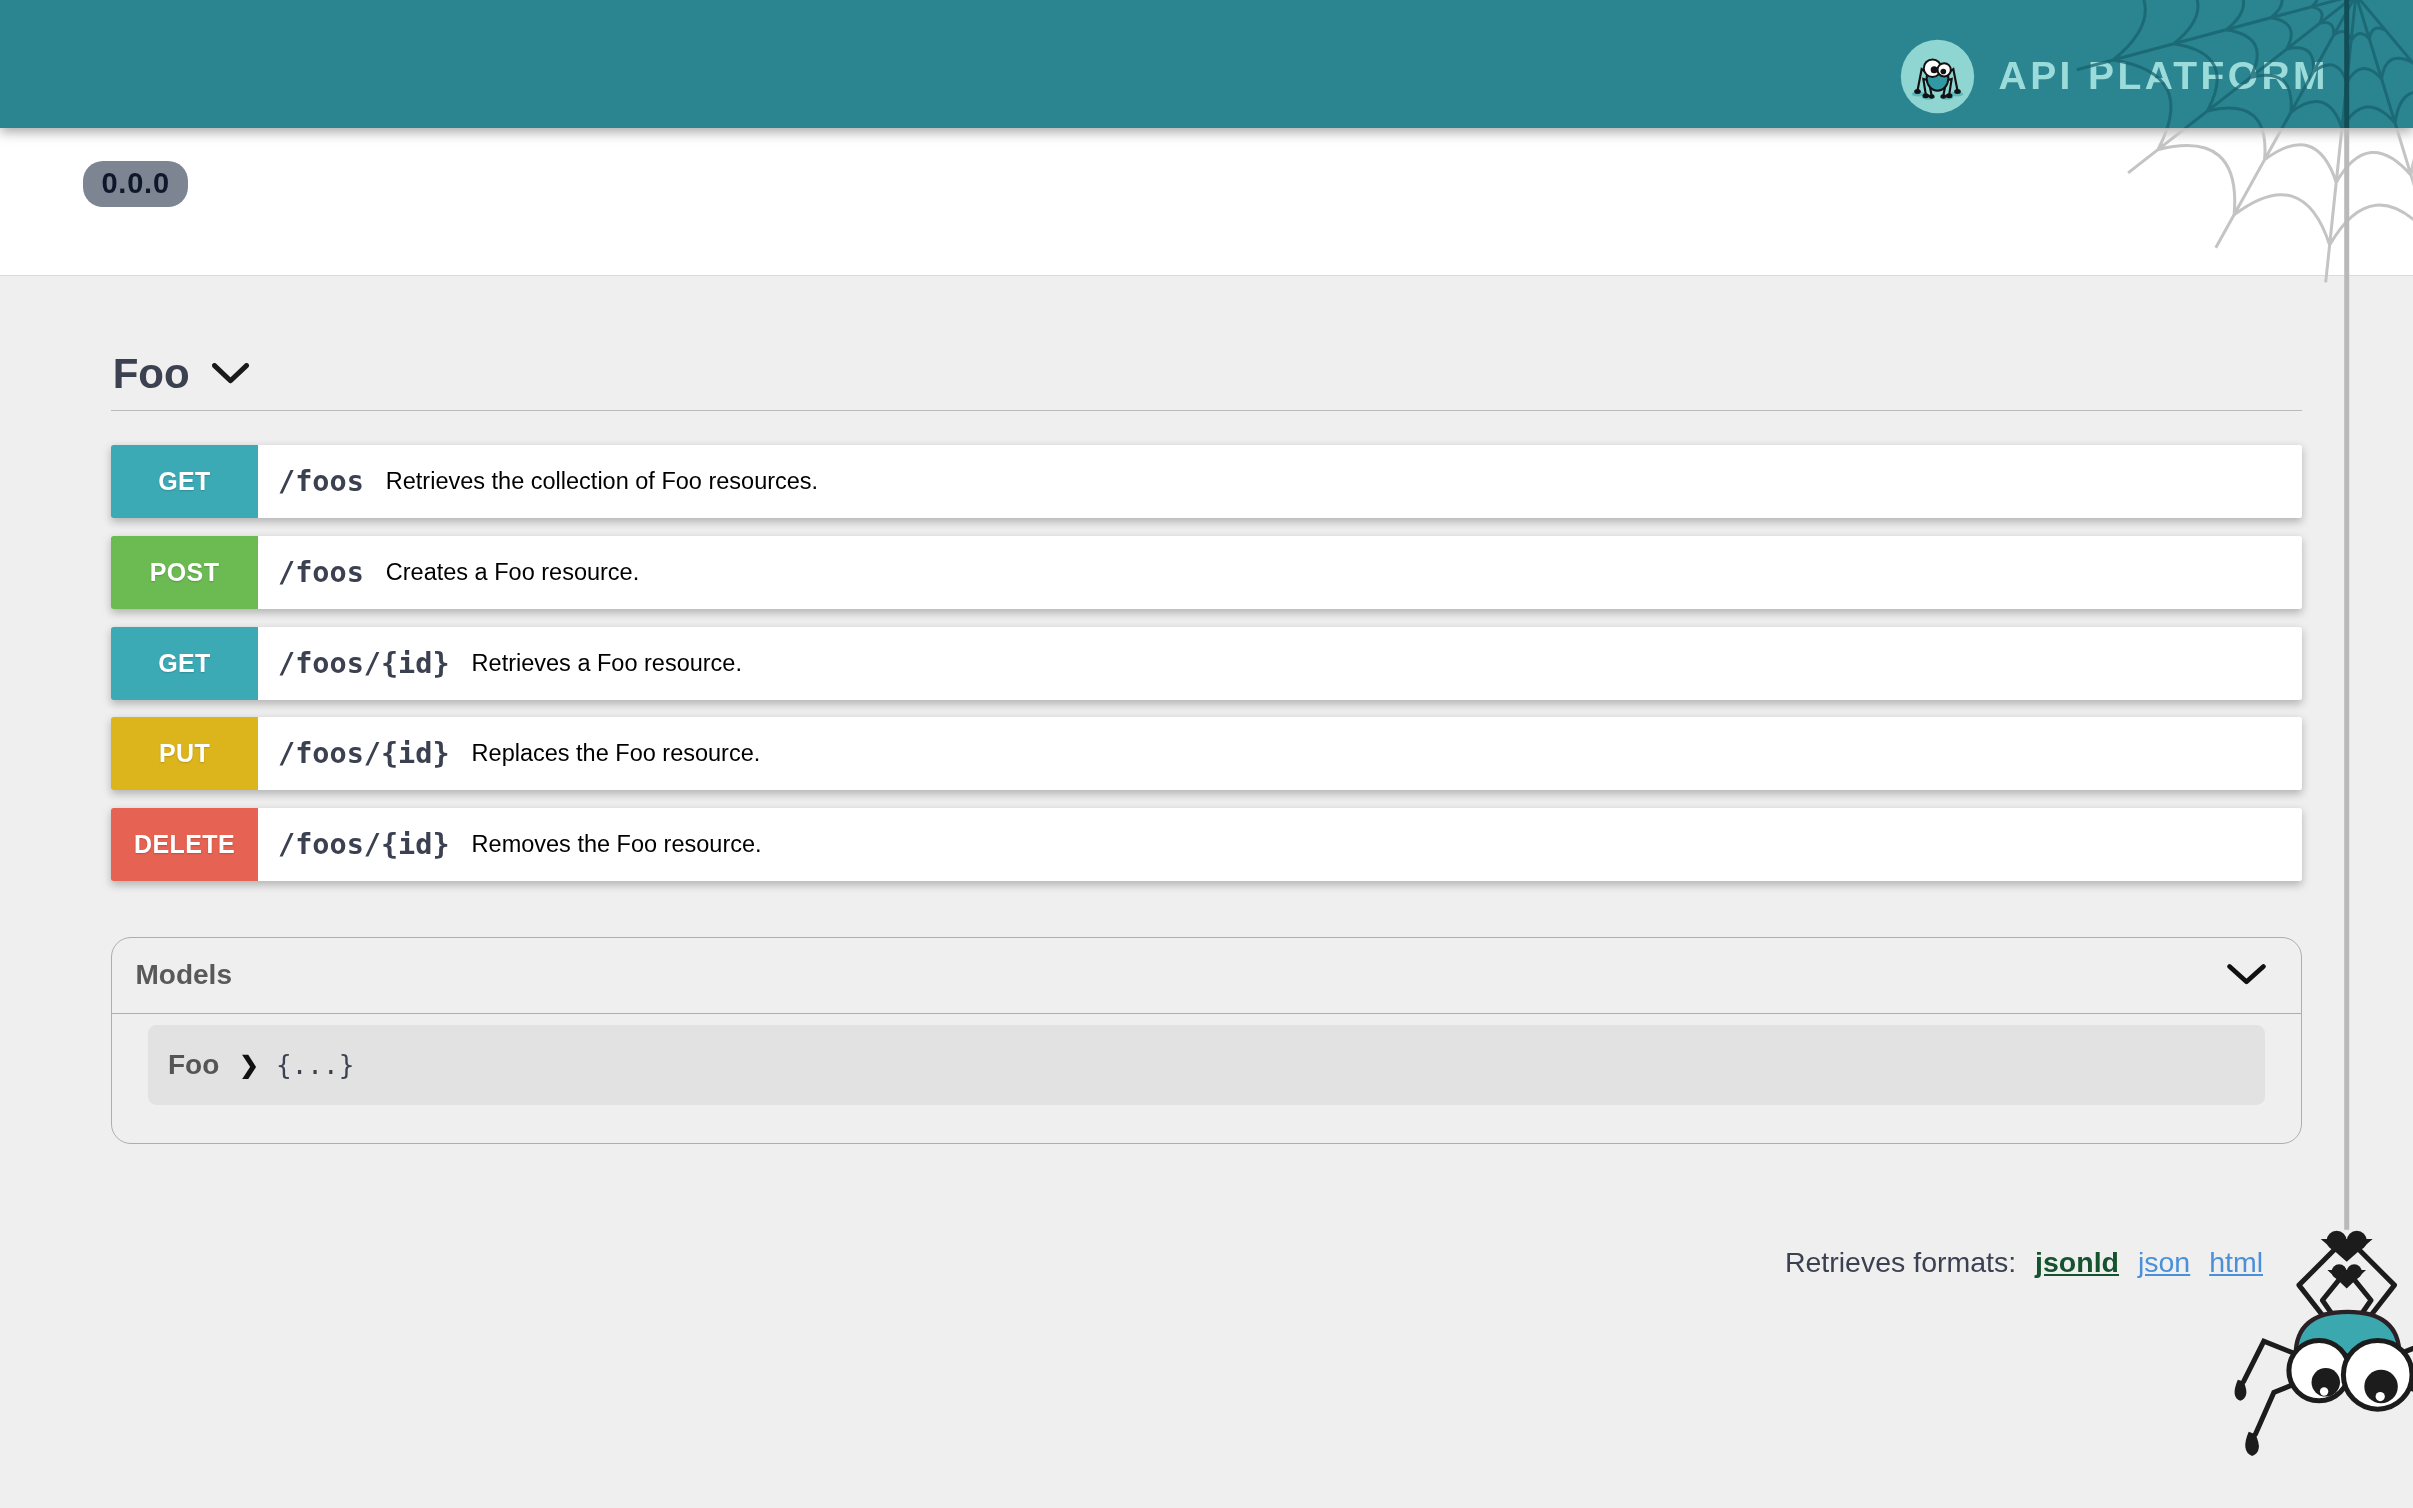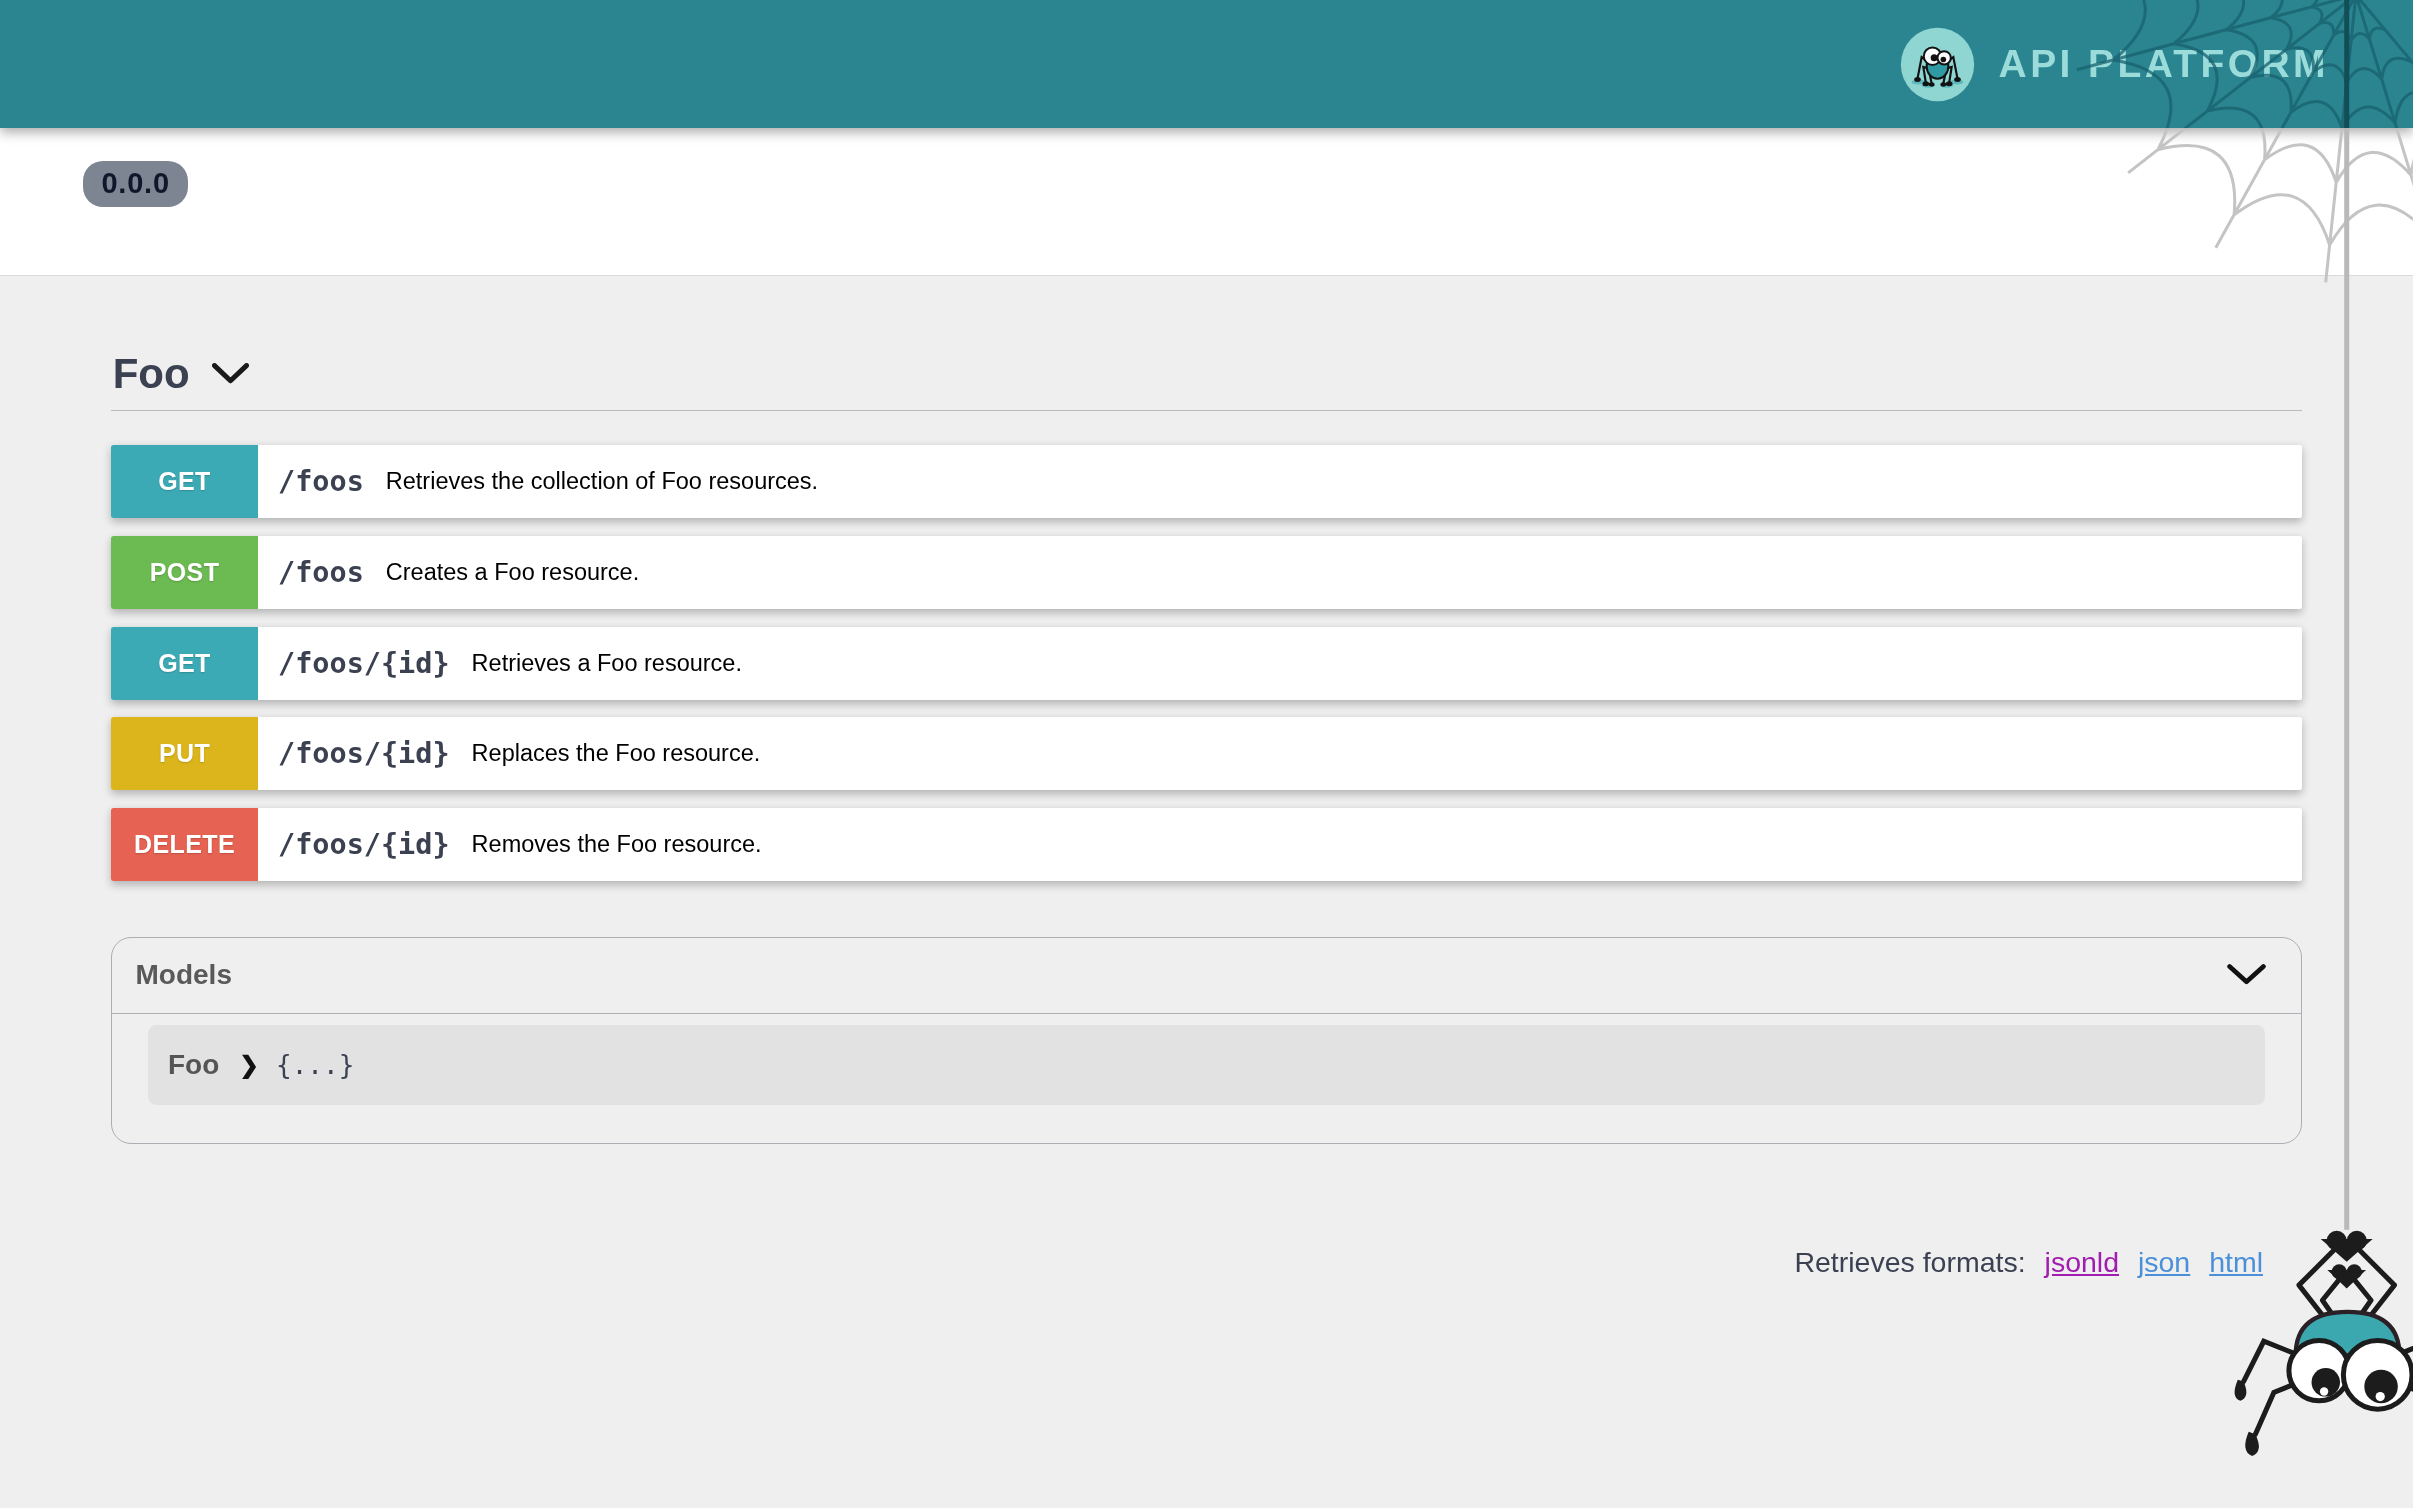"API PLATFORM" .brand { top: 0 -> 12px }
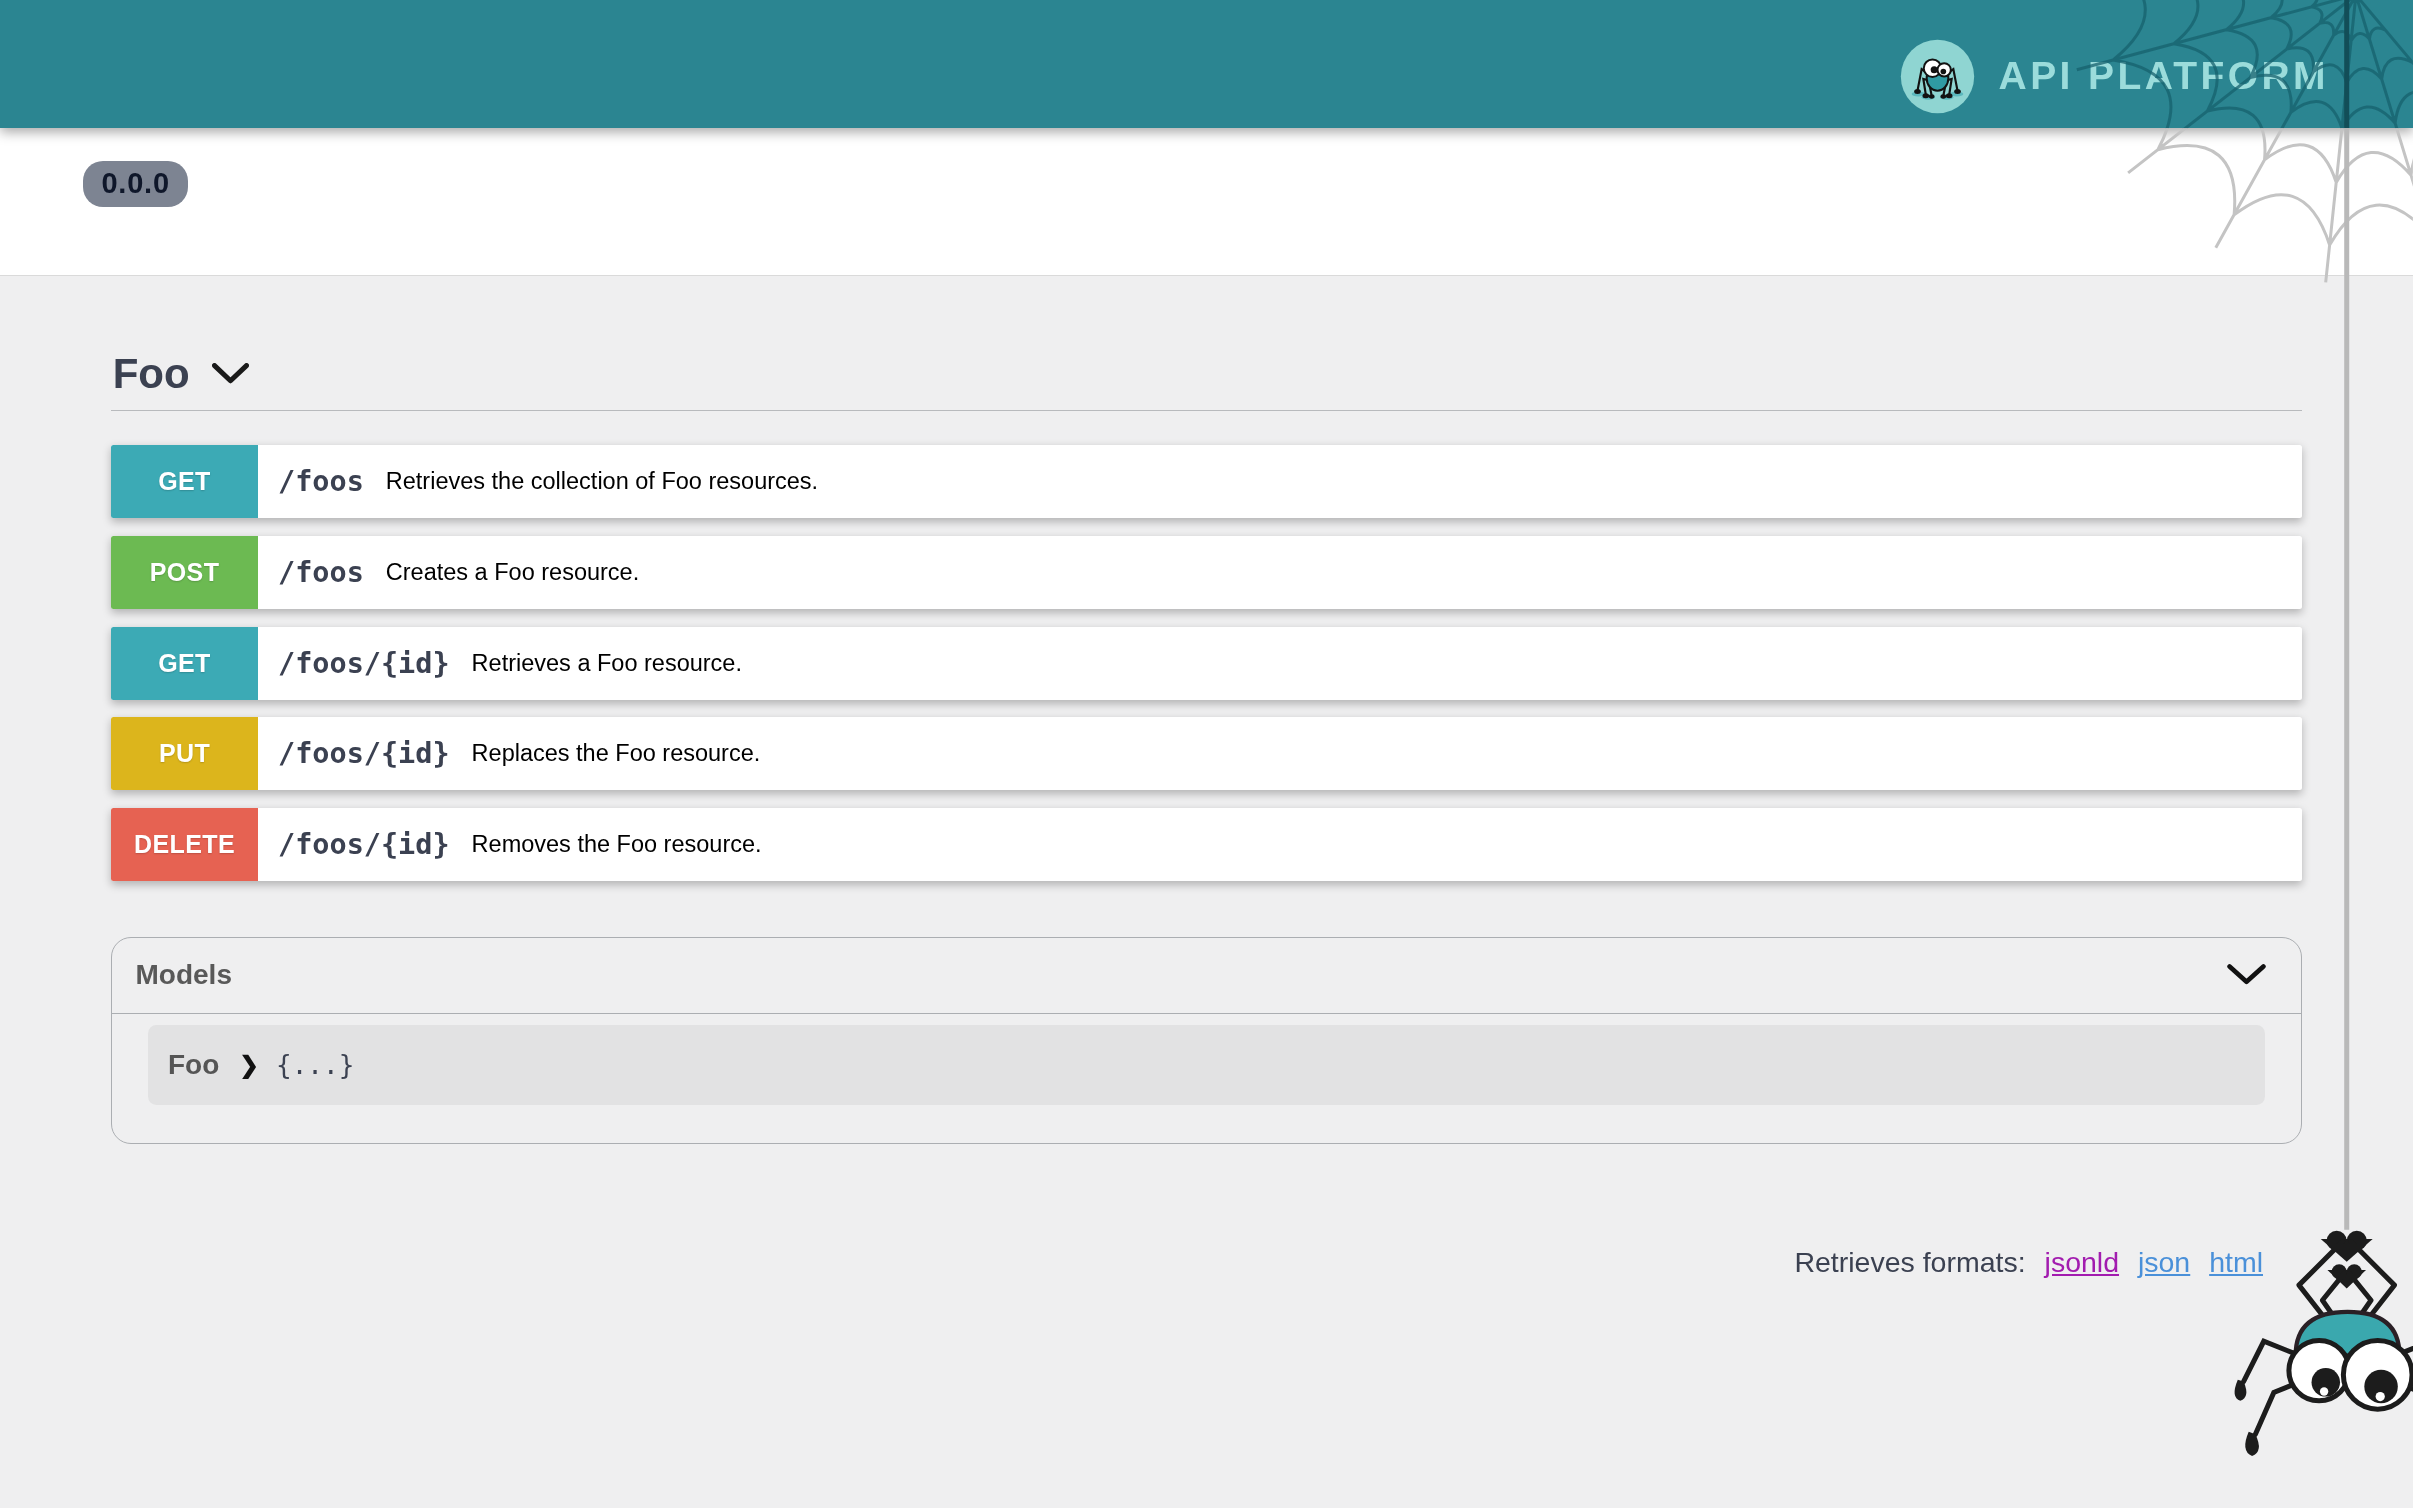"jsonld" a { color: #a21caf -> #14532d; font-weight: none -> bold }
